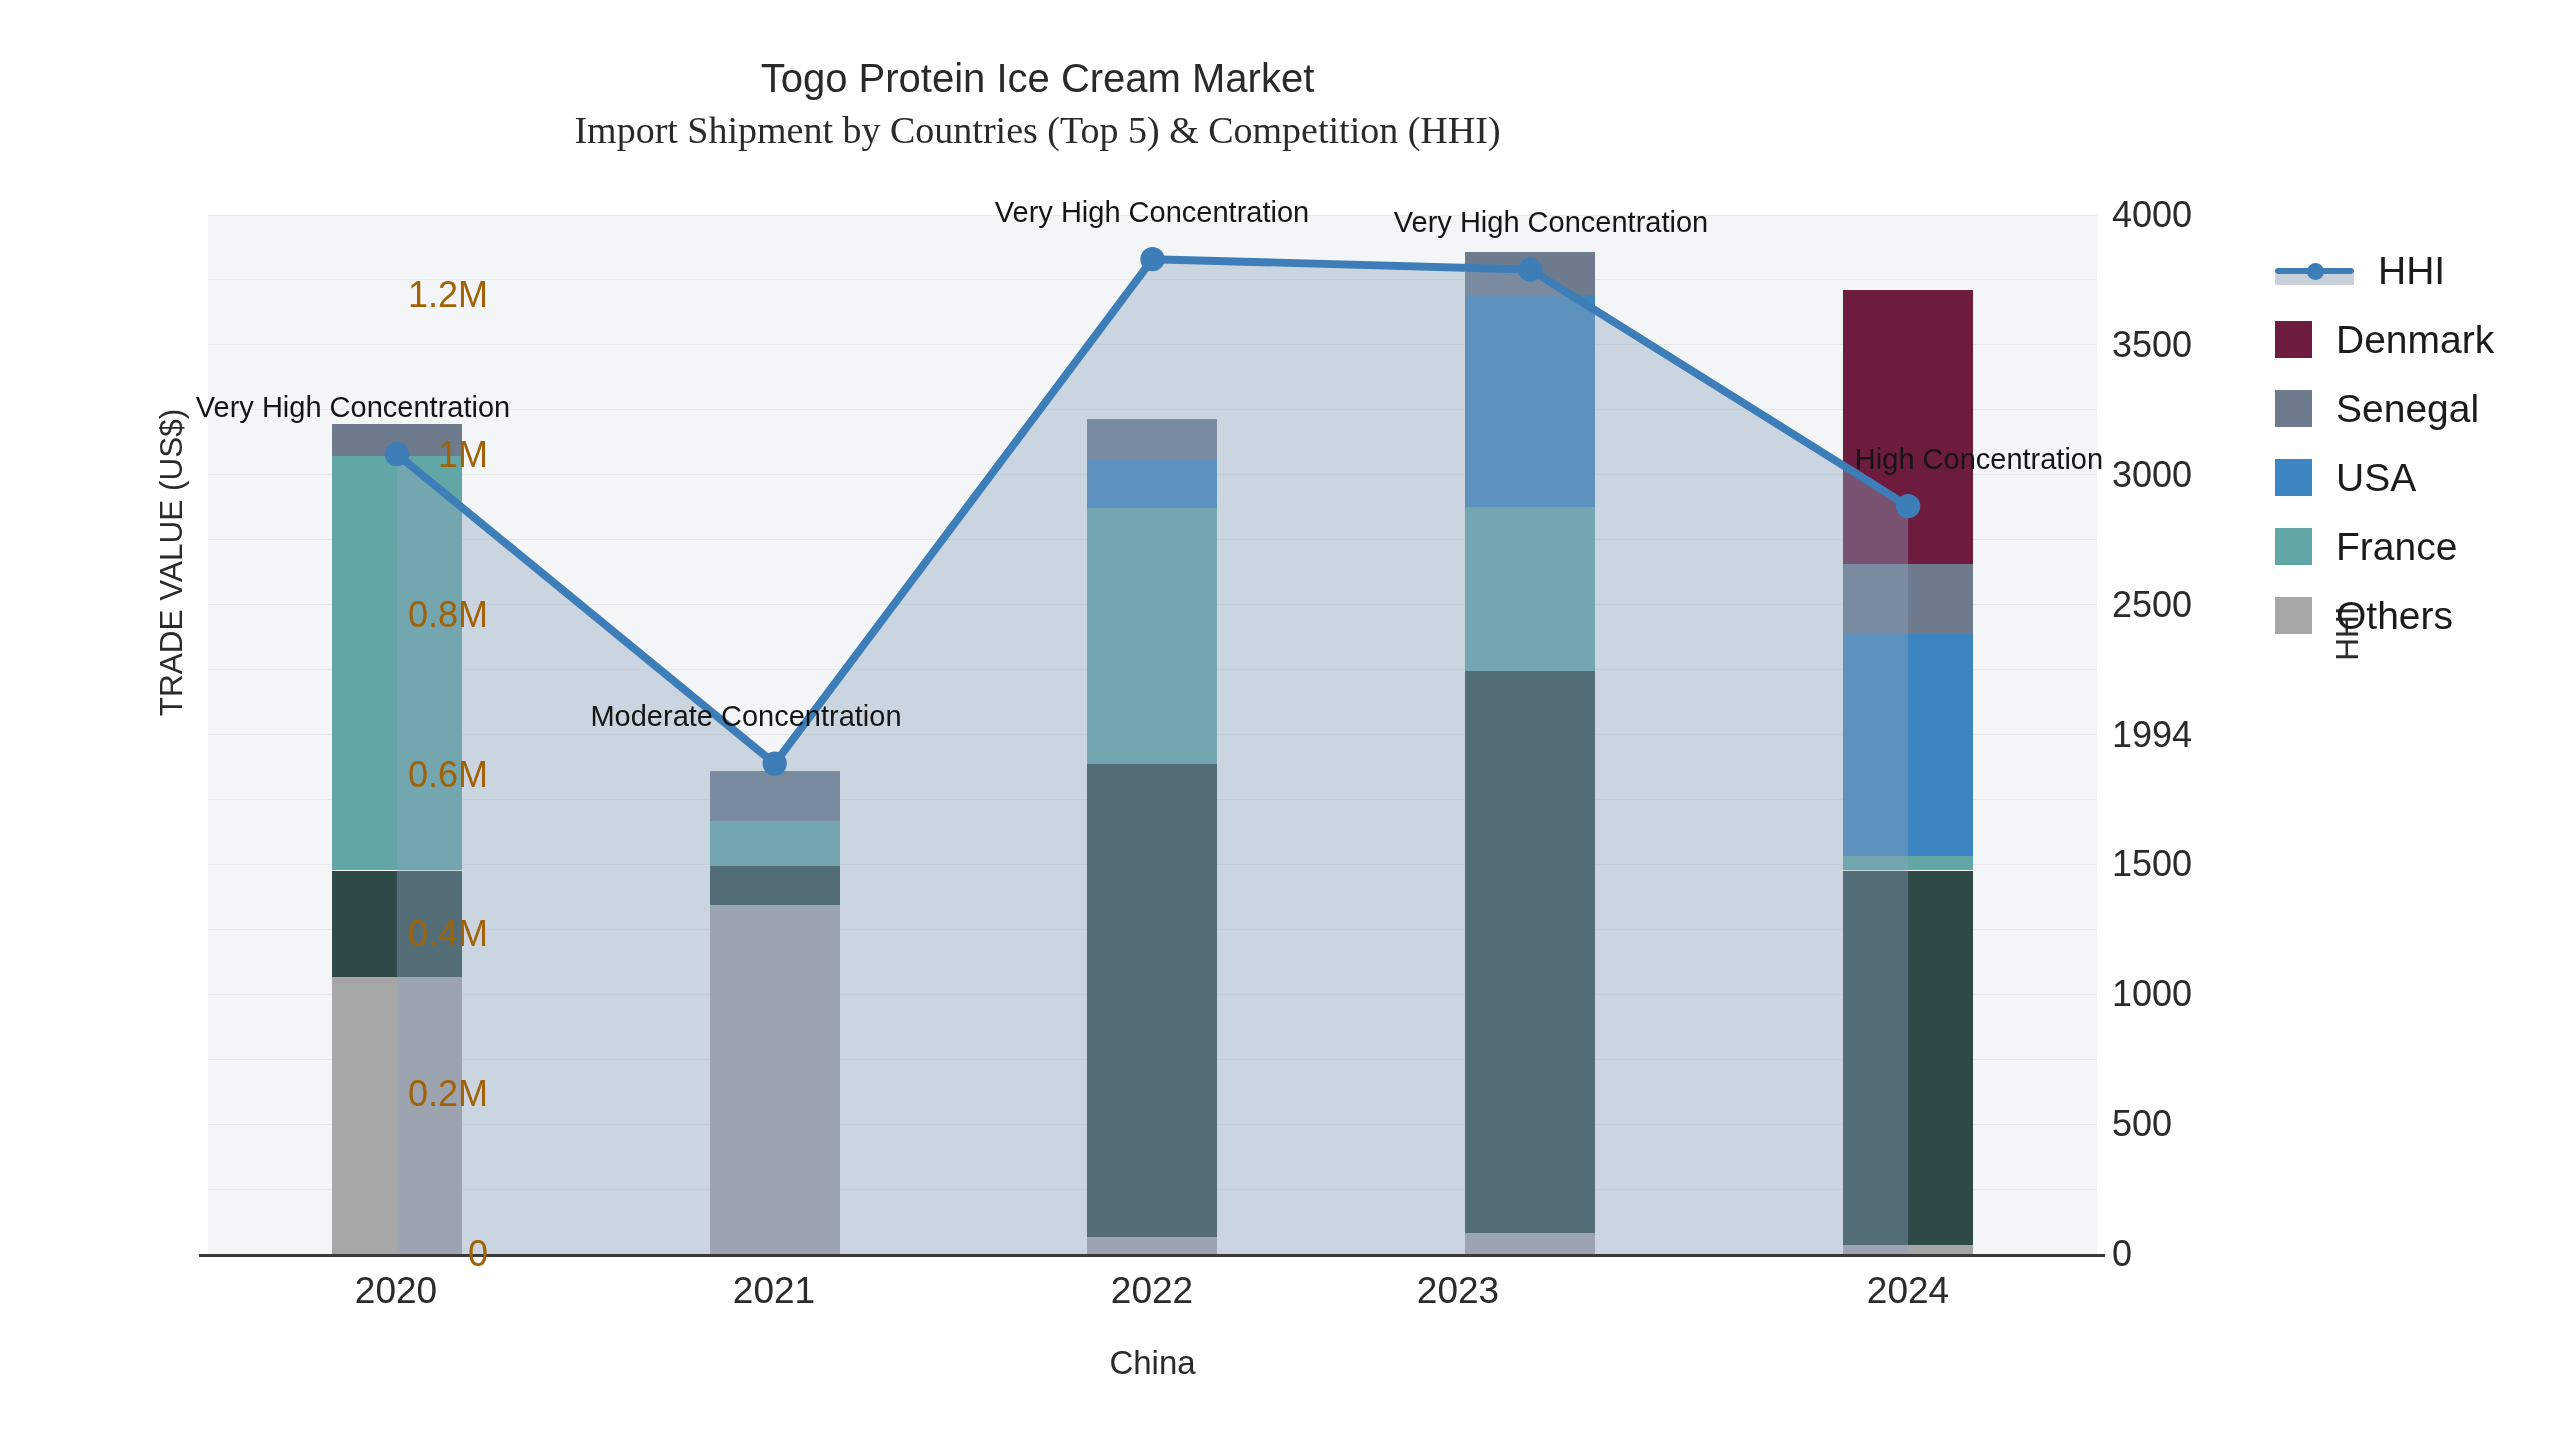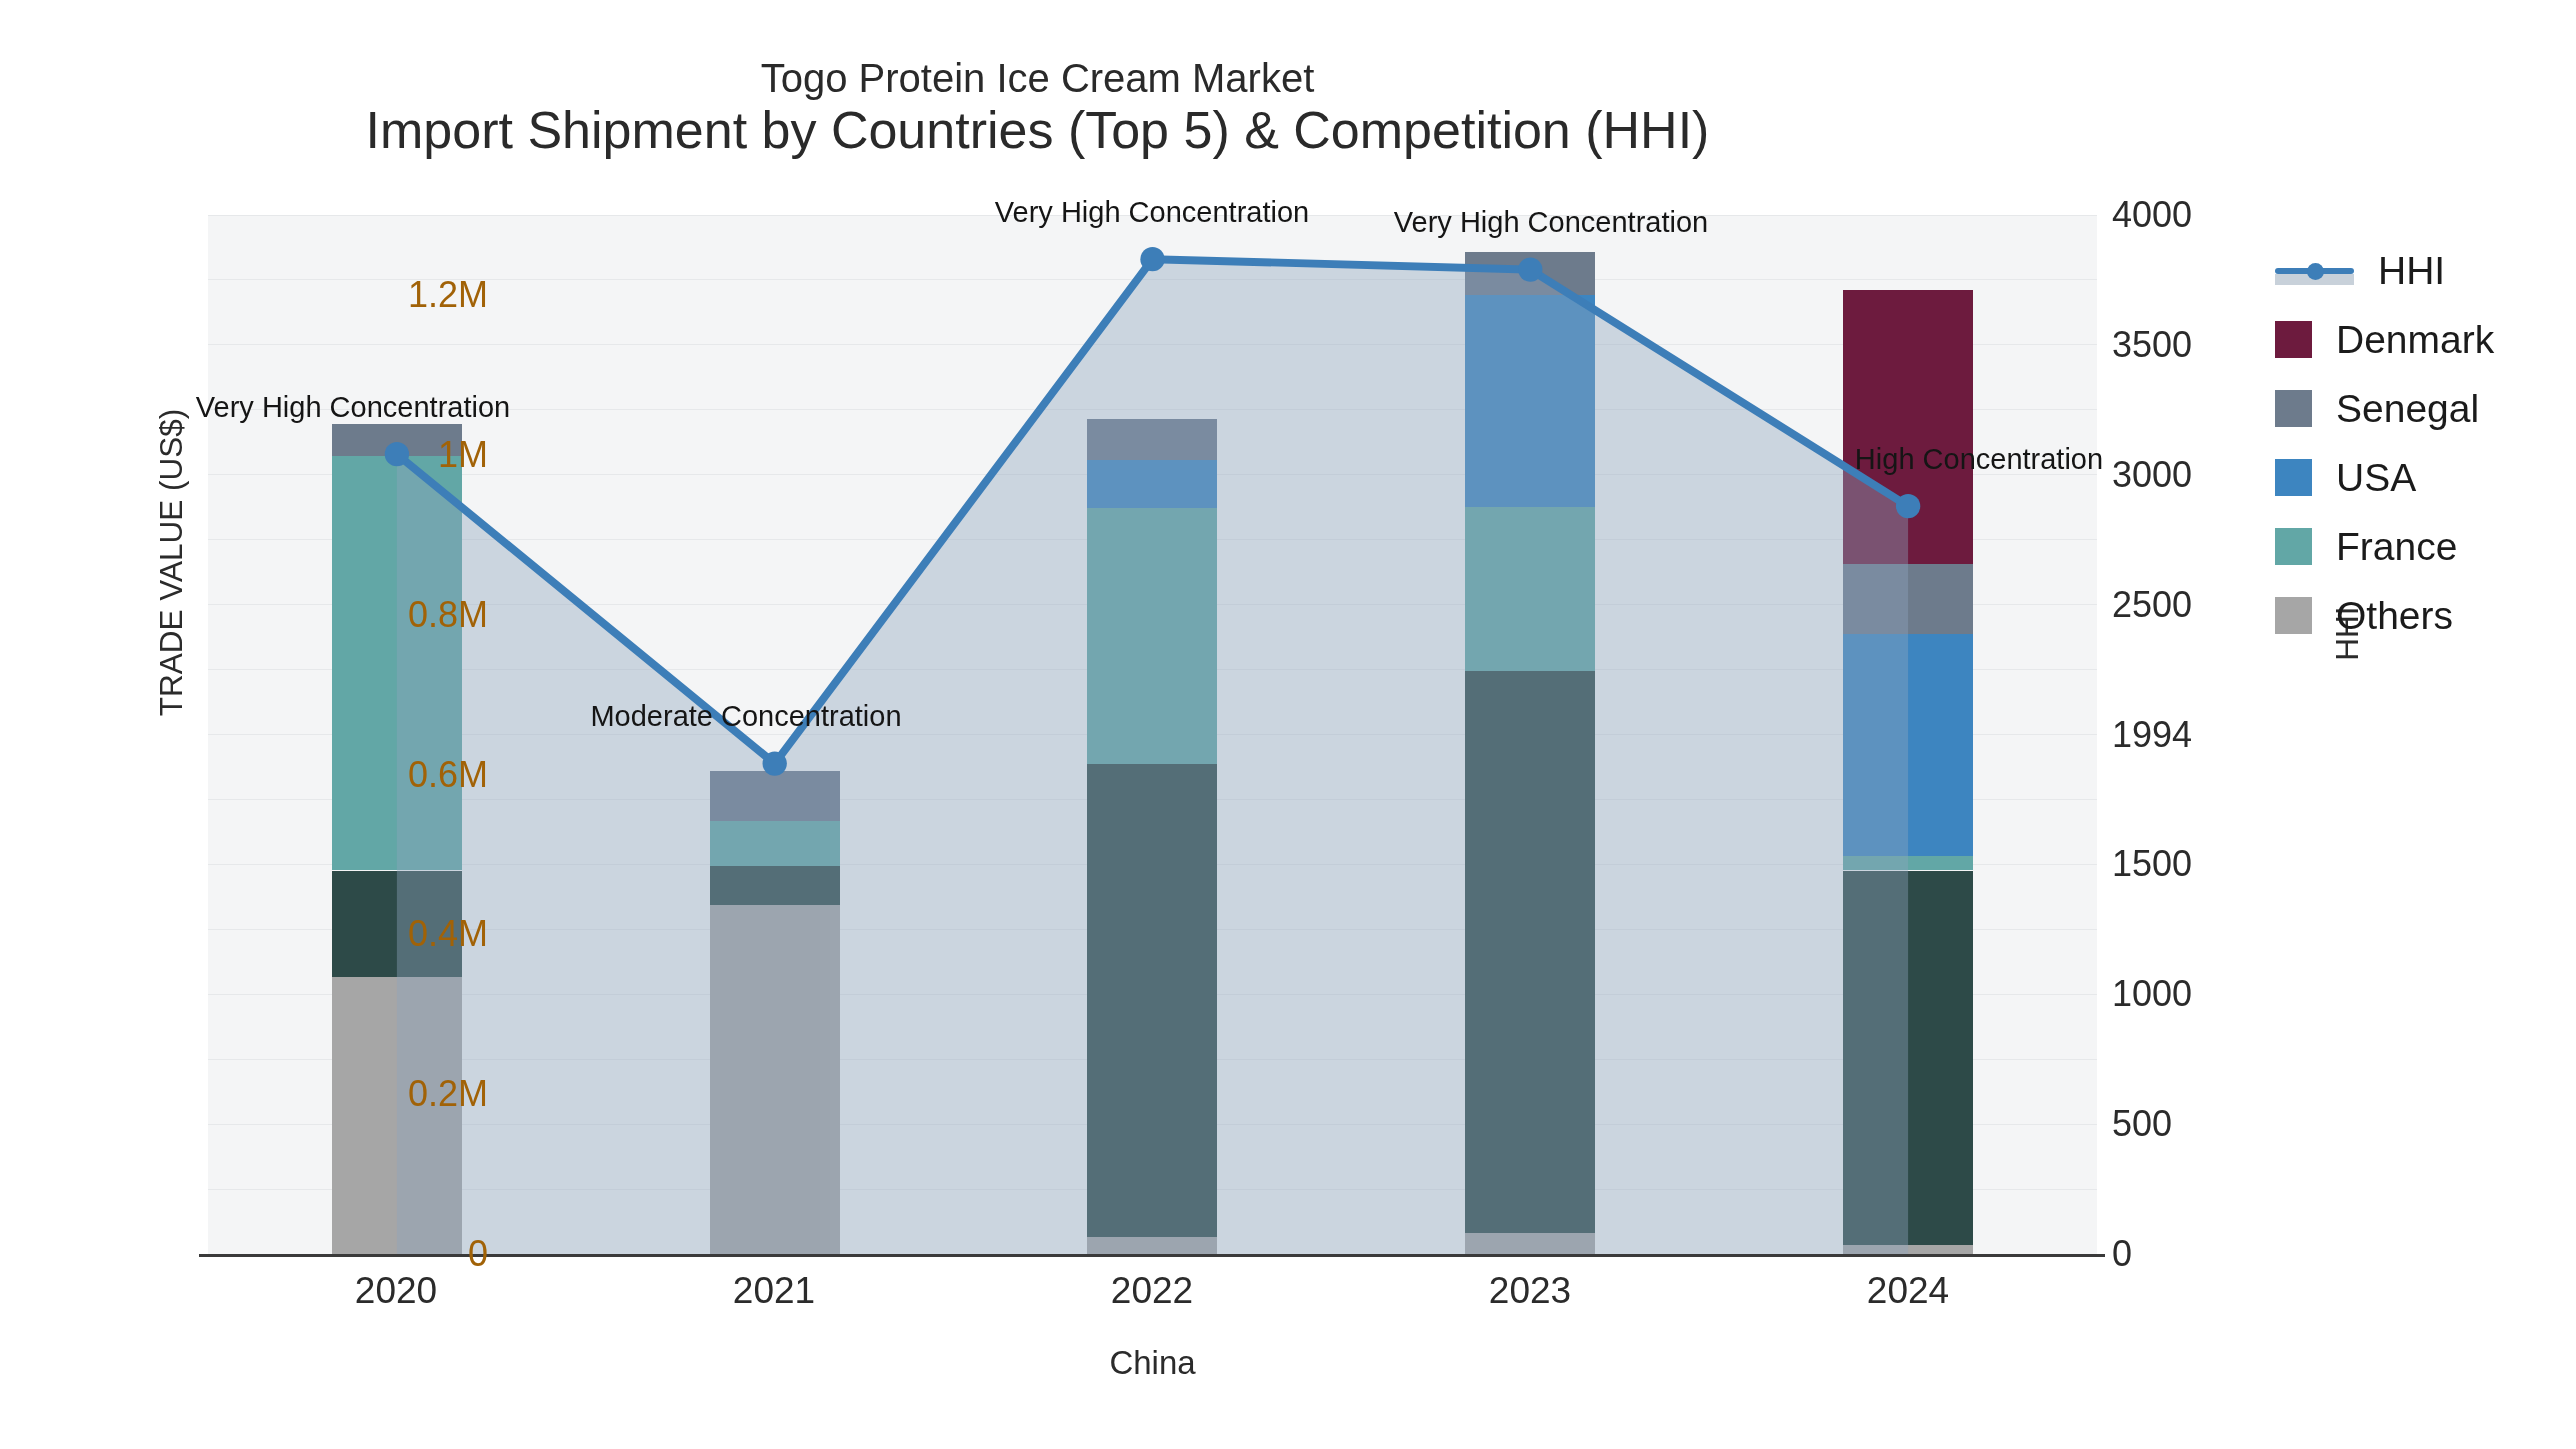"Import Shipment by Countries (Top" #title-line2 { font-family: none -> Liberation Serif, serif; font-size: 52px -> 38px }
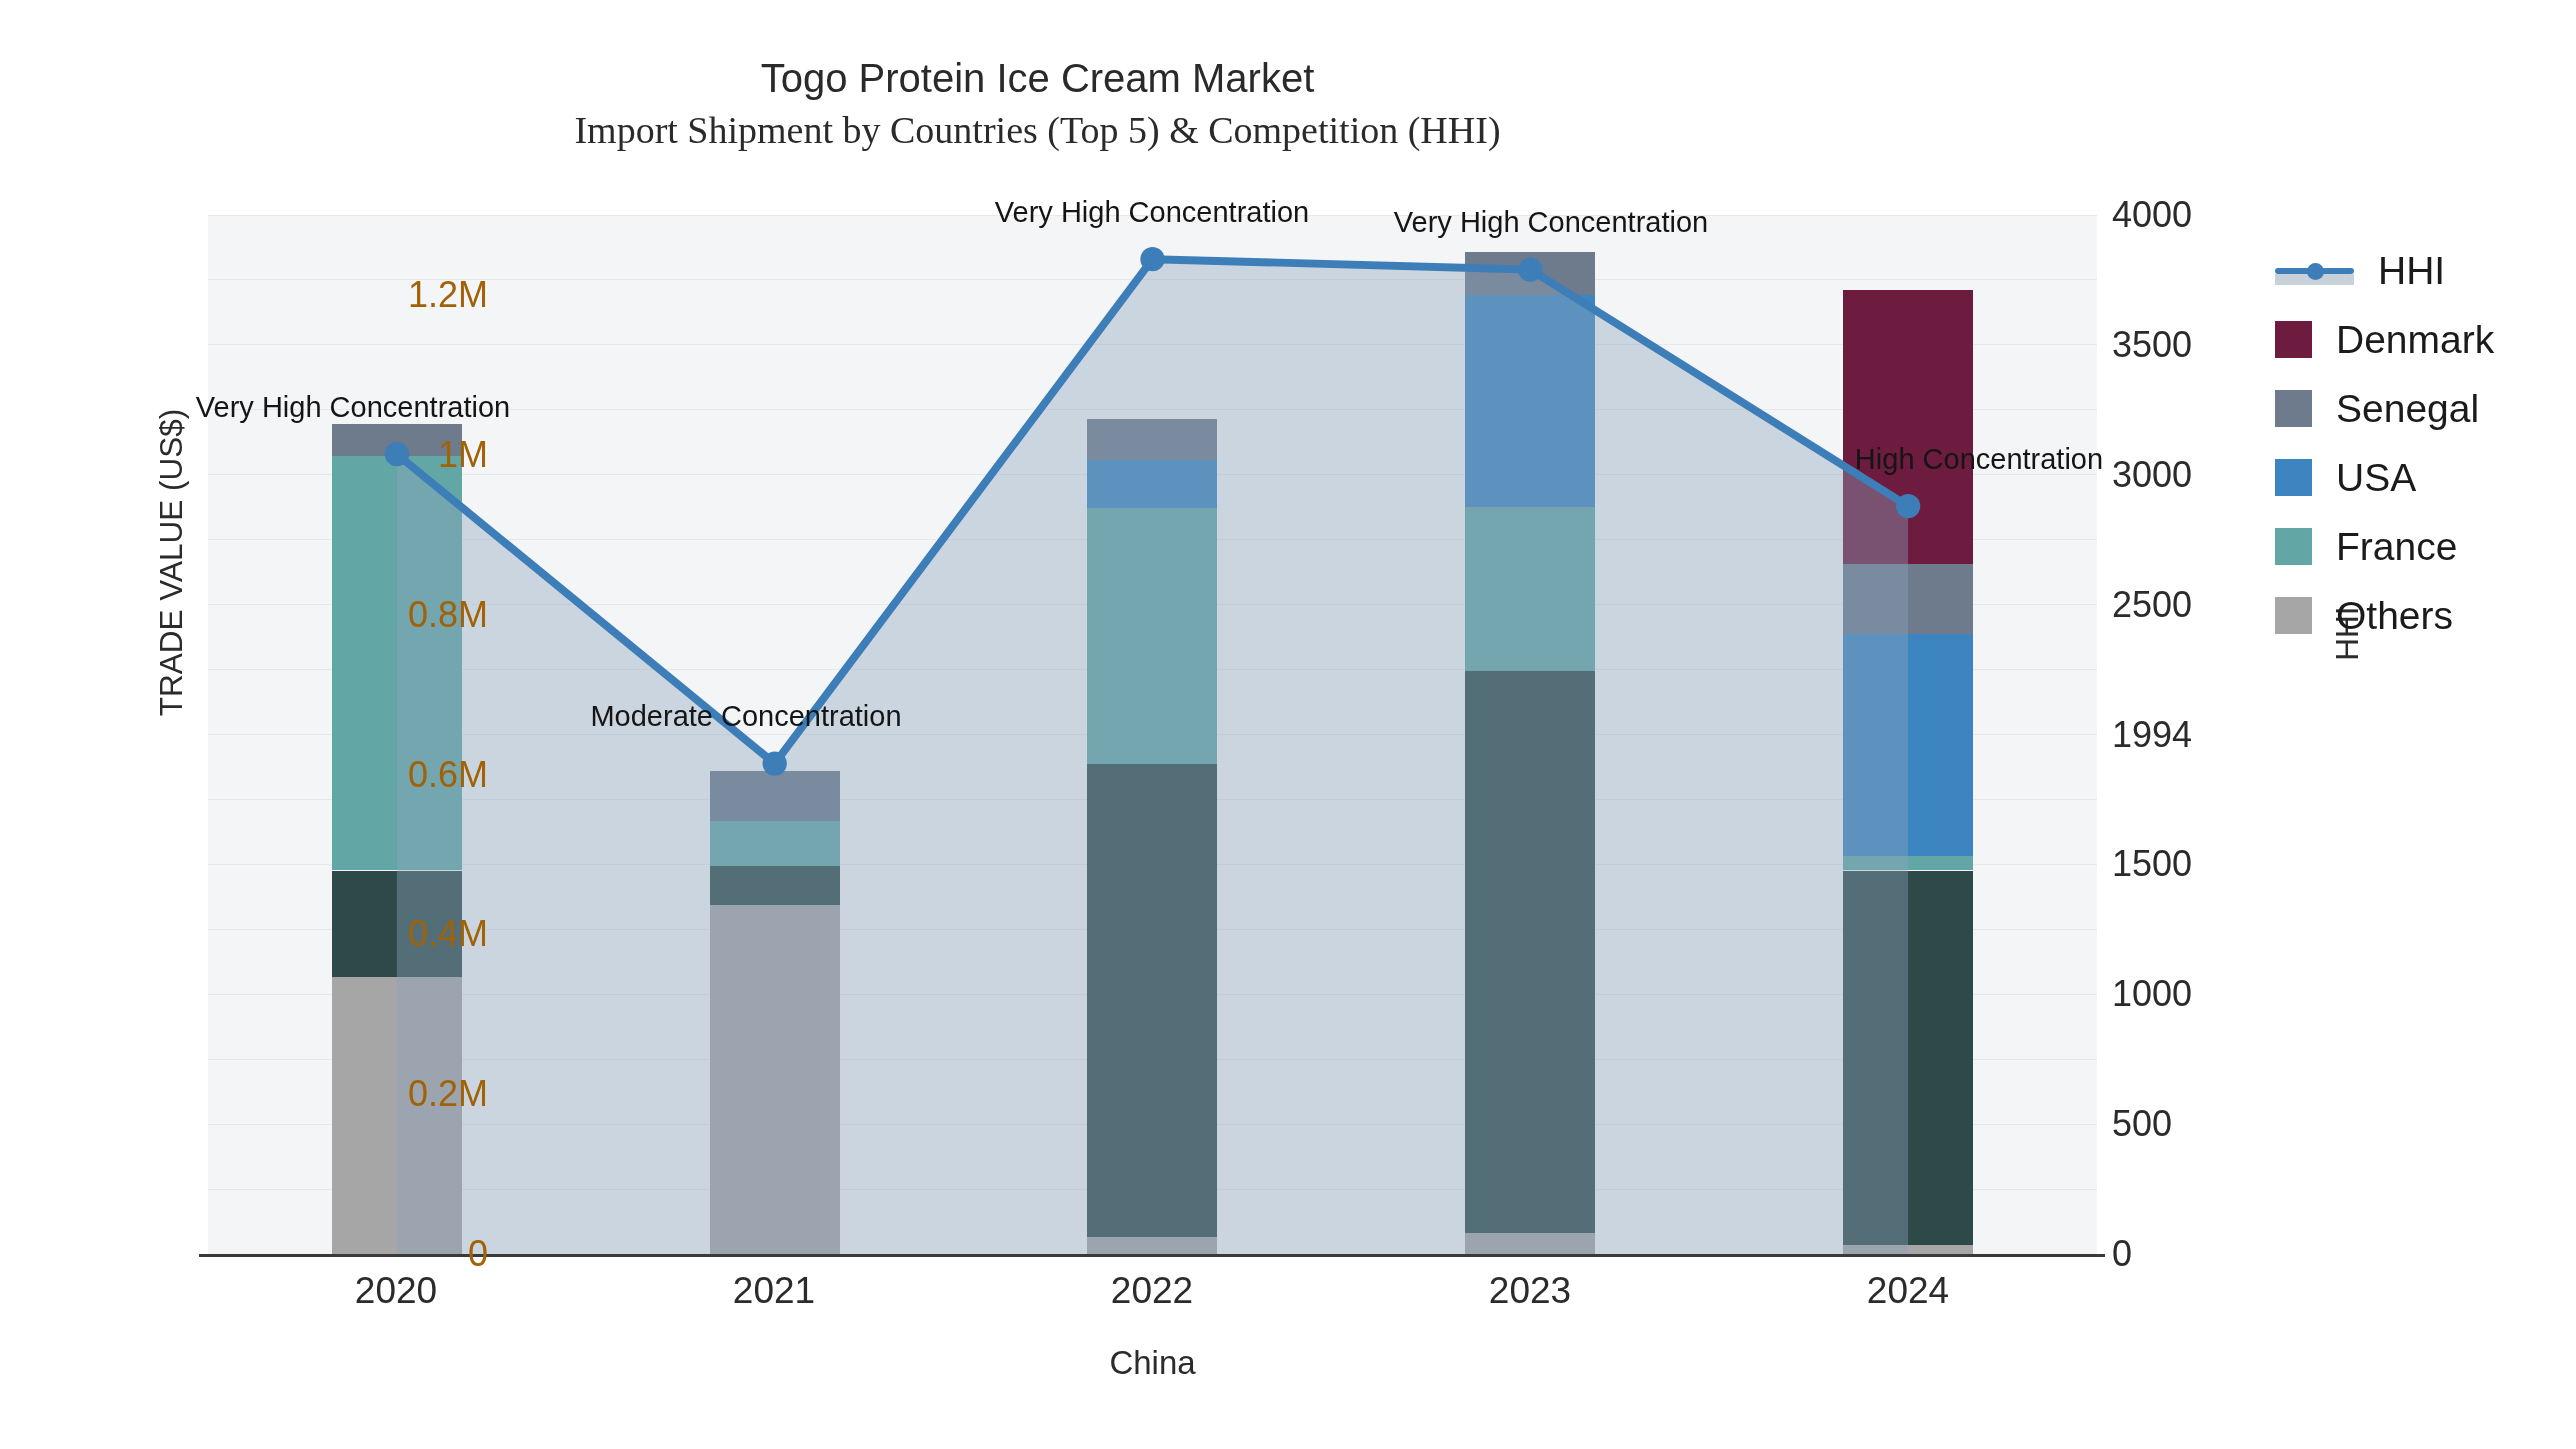"2023" div.xtick { left: 1530px -> 1458px }
